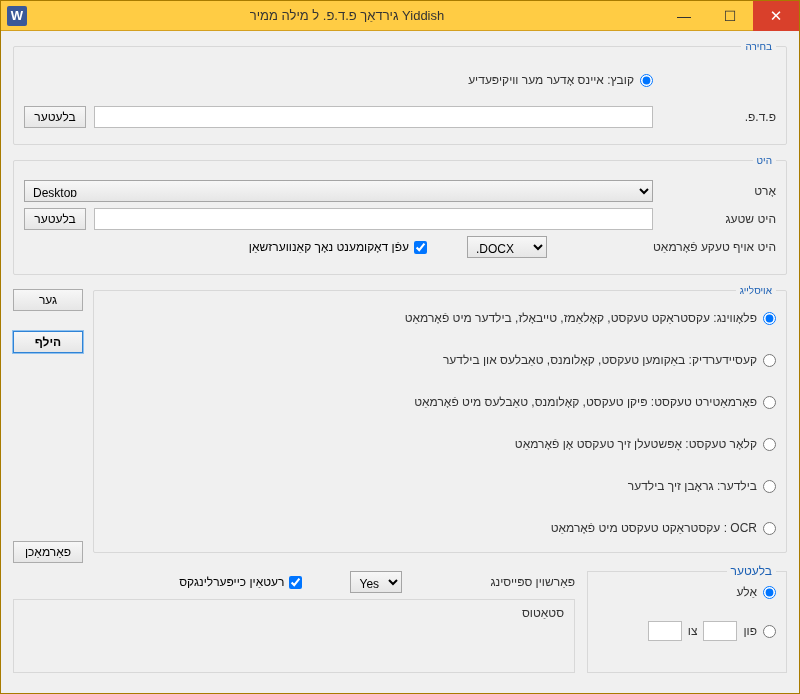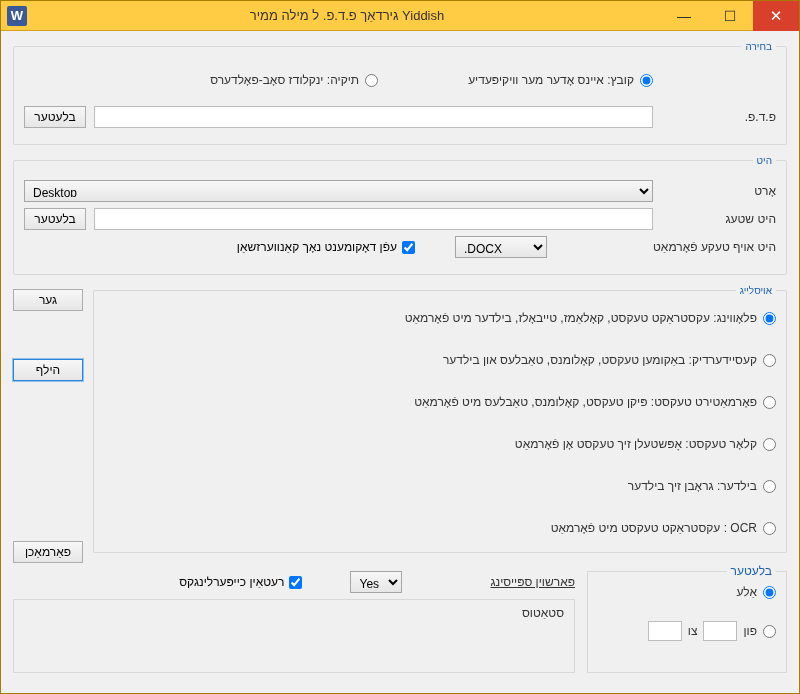"תיקיה: ינקלודז סאָב-פאָלדערס" label.radio-line { html: <label> <input> <span>תיקיה: ינקלודז סאָב-פאָלדערס</span> </label> -> none }
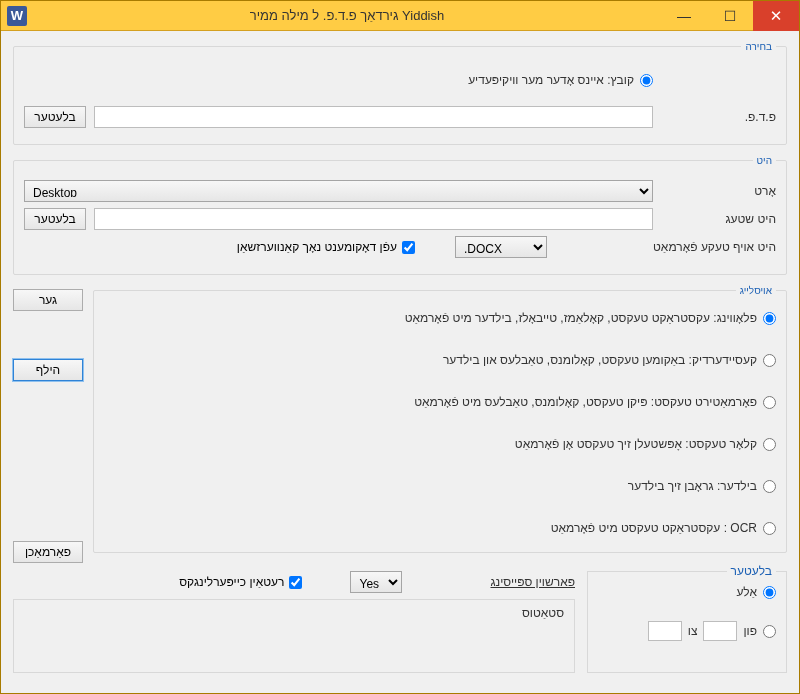".DOCX" select.select { width: 92px -> 80px }
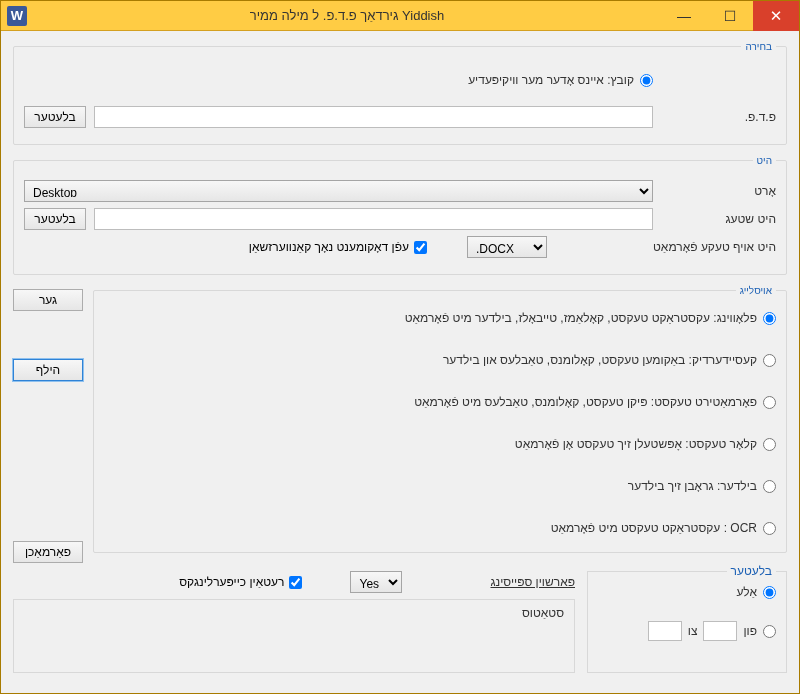"גער" .sidebtns { gap: 48px -> 20px }
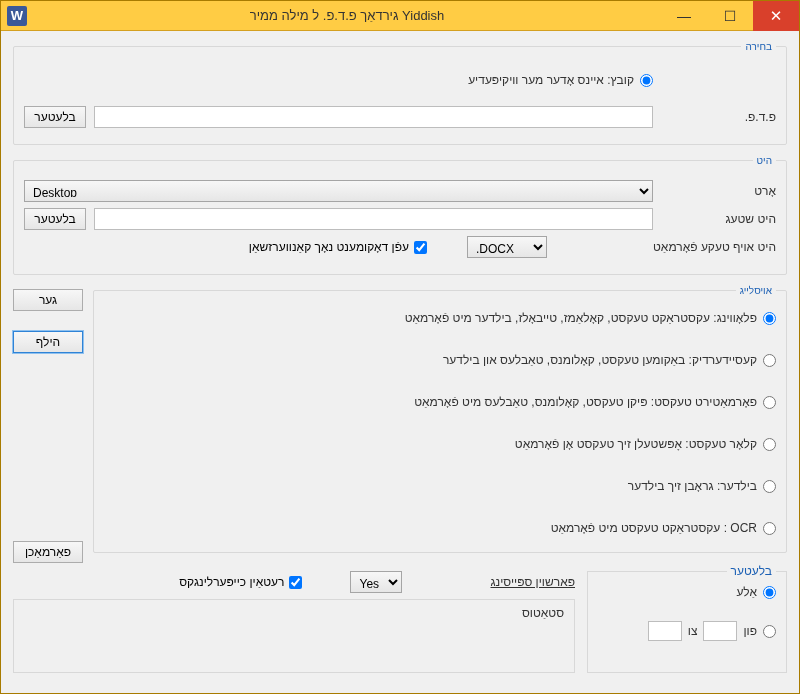"הילף" .btn:focus, .btn.highlight { font-weight: none -> bold }
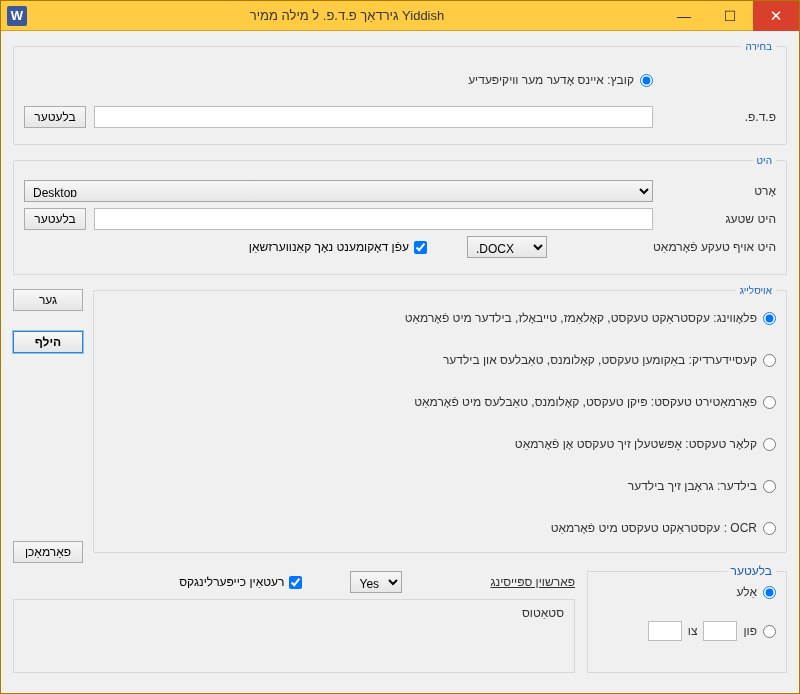"פּאַרשוין ספּייסינג" .label-sm { text-decoration: underline -> none }
